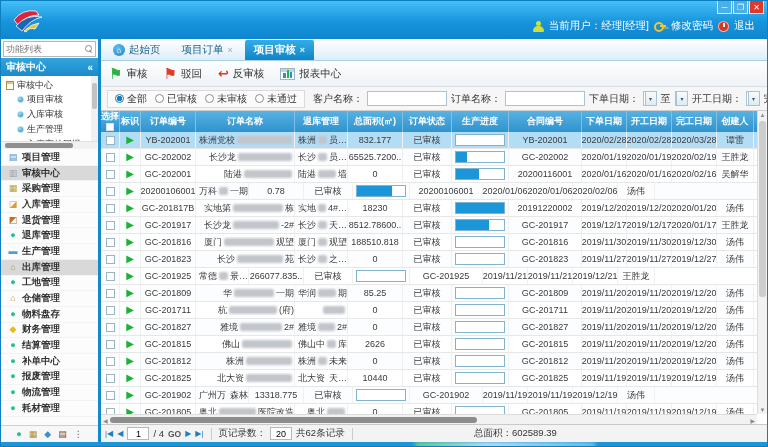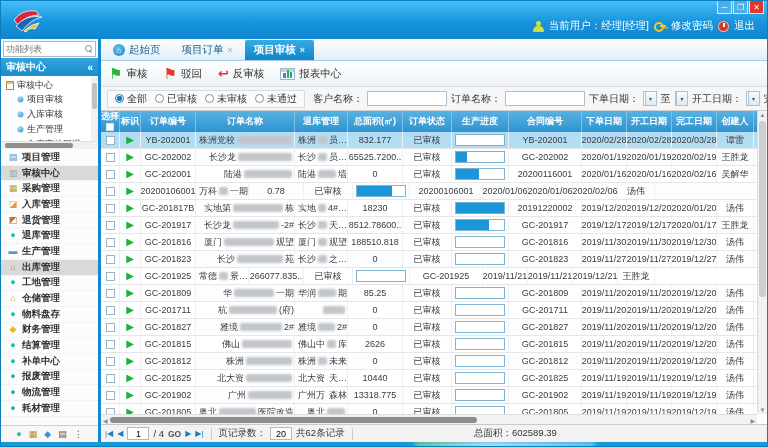"广州" div.tcell { html: <div> <span>广州</span> <span></span> </div> -> none }
